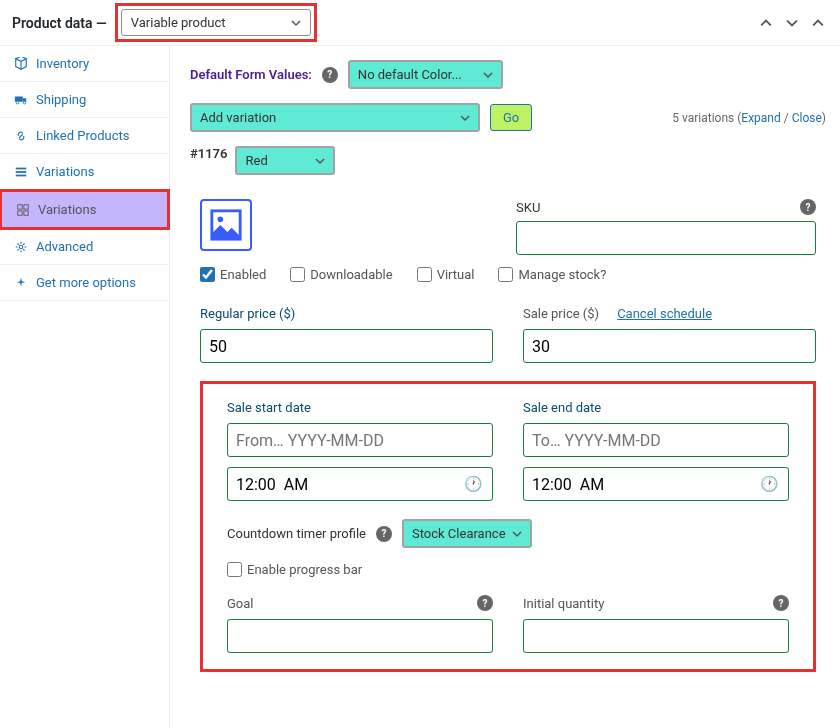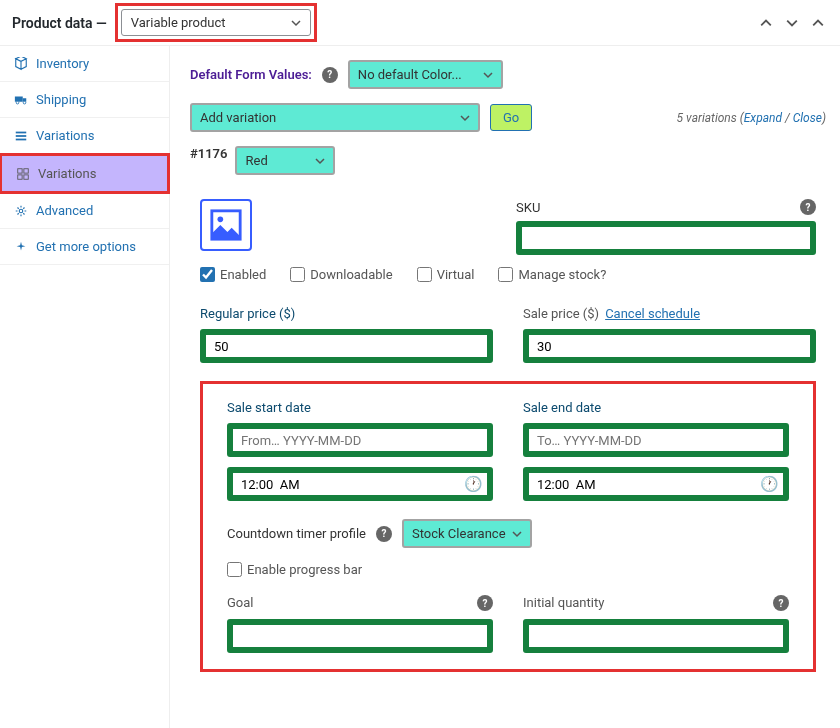"5 variations (Expand / Close)" .var-meta { font-style: italic -> none }
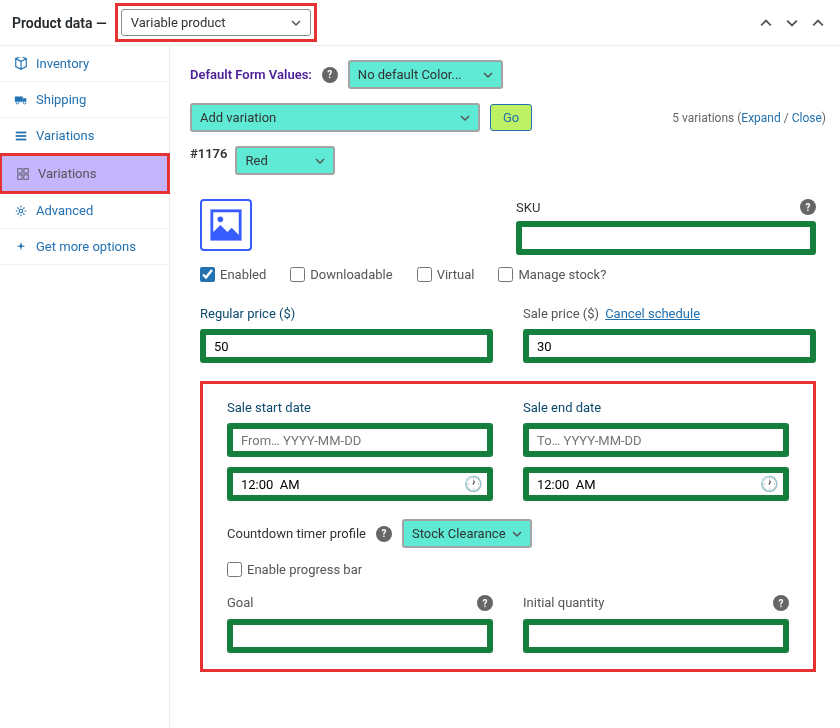"Linked Products" div.sb-item { html: none -> <div> <svg> <path></path> </svg> <span>Linked Products</span> </div> }
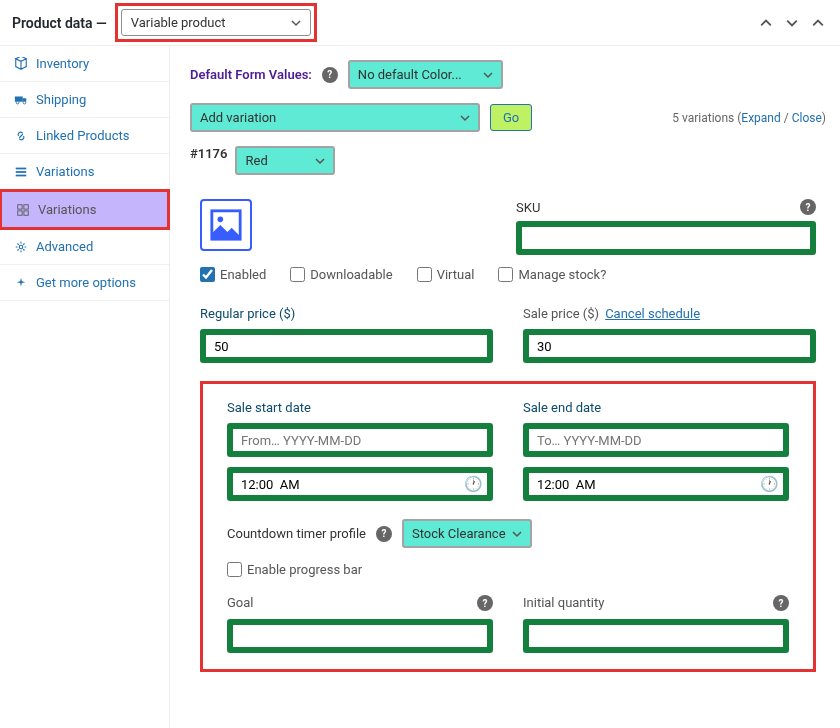"Sale price ($)" .sale-lbl { align-items: flex-start -> flex-end; gap: 6px -> 18px }
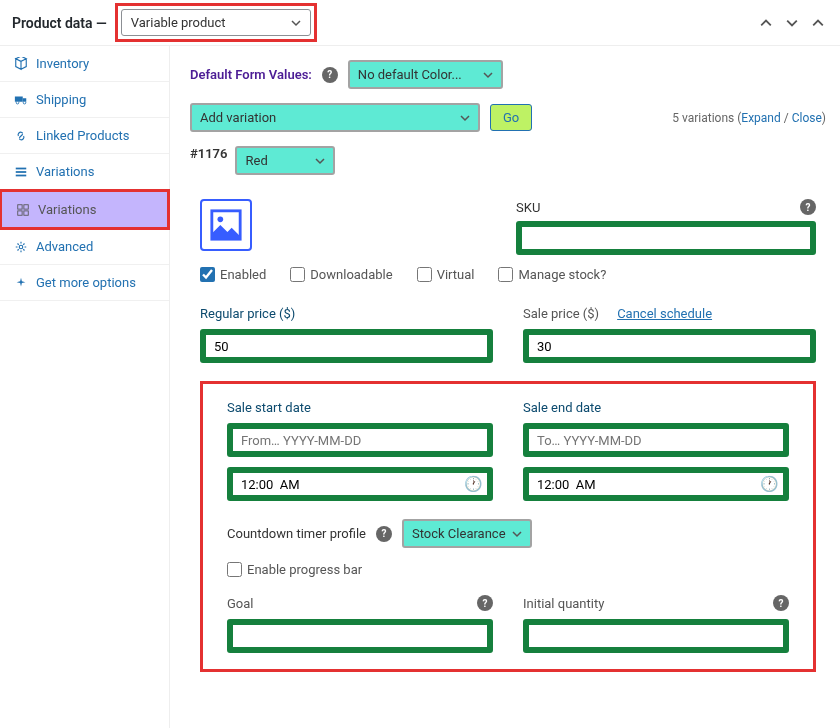"50" .txt-input { border: 6px solid #15803d -> 1px solid #15803d; font-size: 13px -> 16px }
